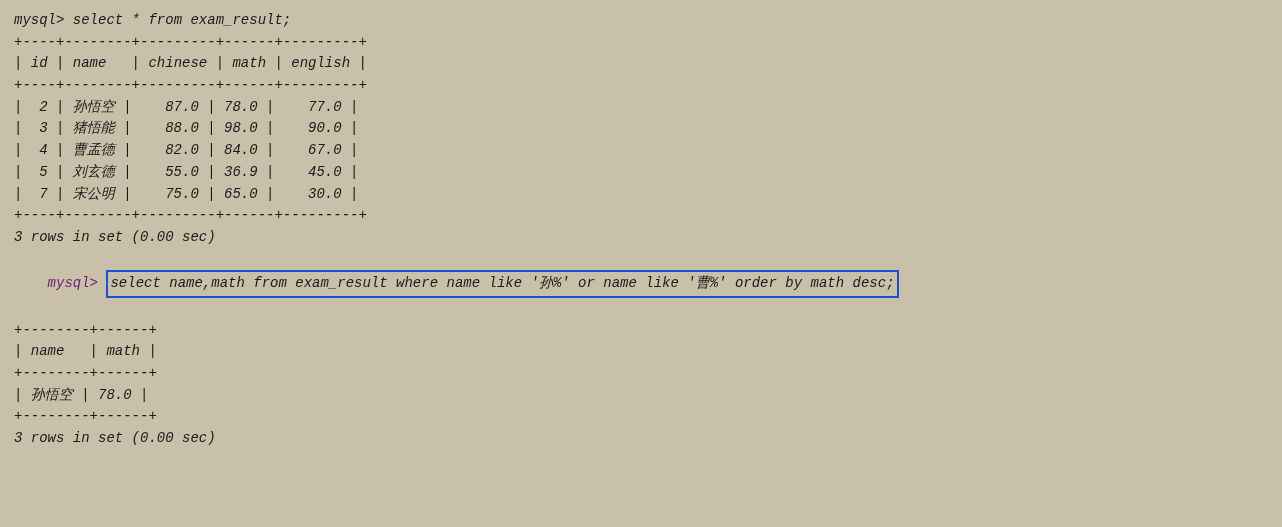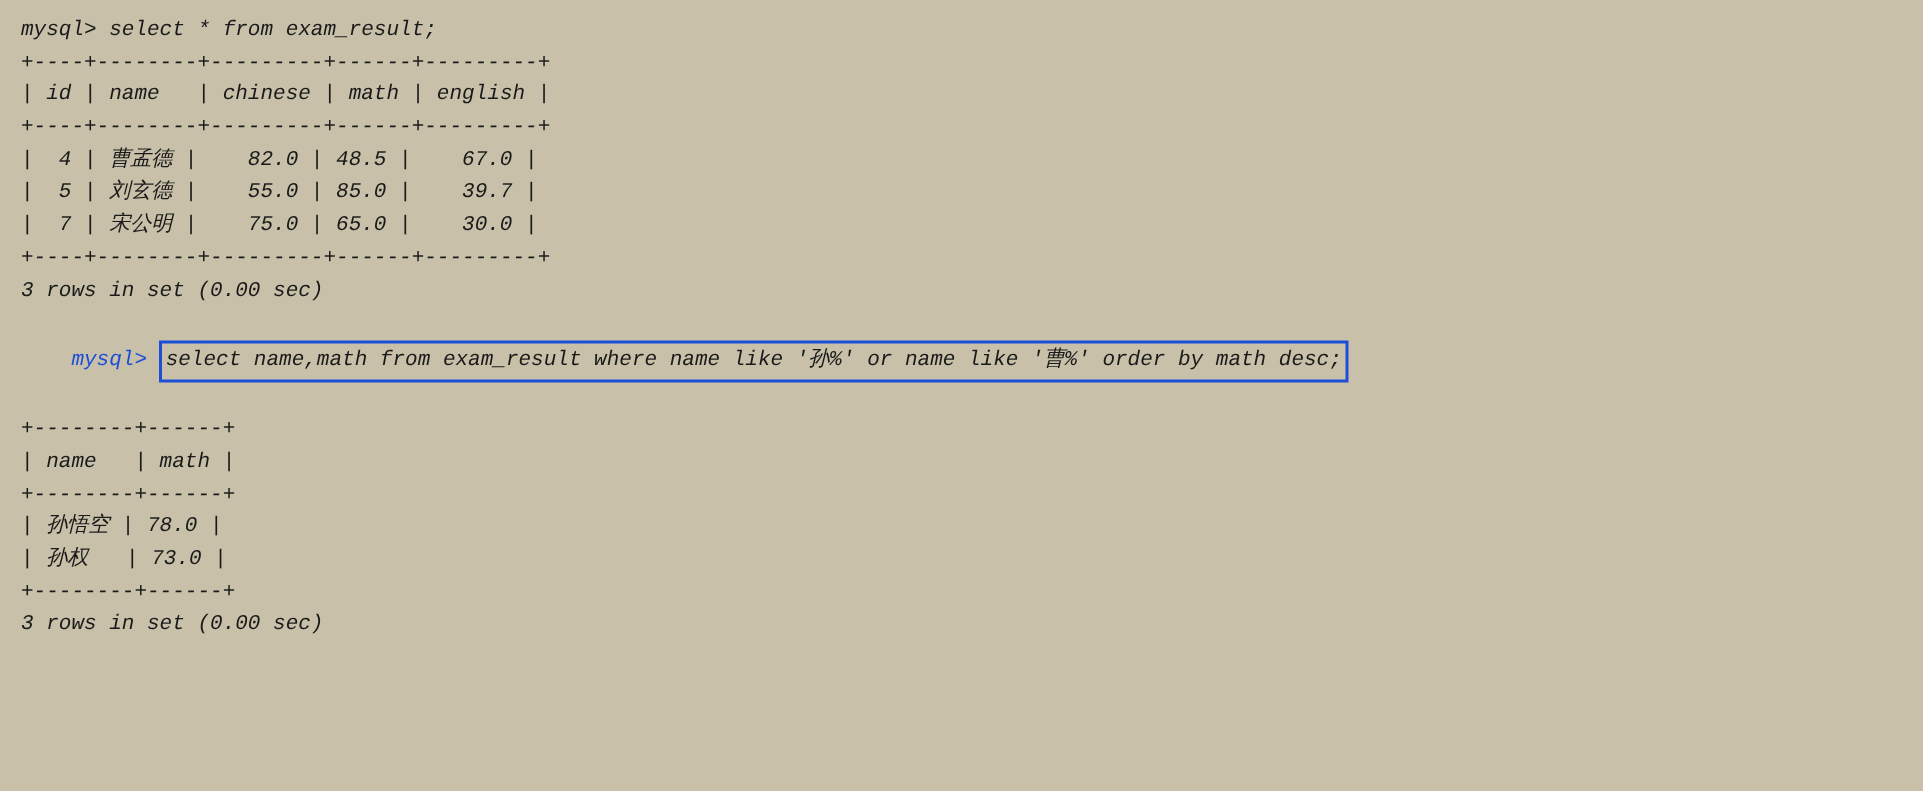"| 2 | 孙悟空 |" span.line { html: none -> <span>| 2 | 孙悟空 | 87.0 | 78.0 | 77.0 |</span> }
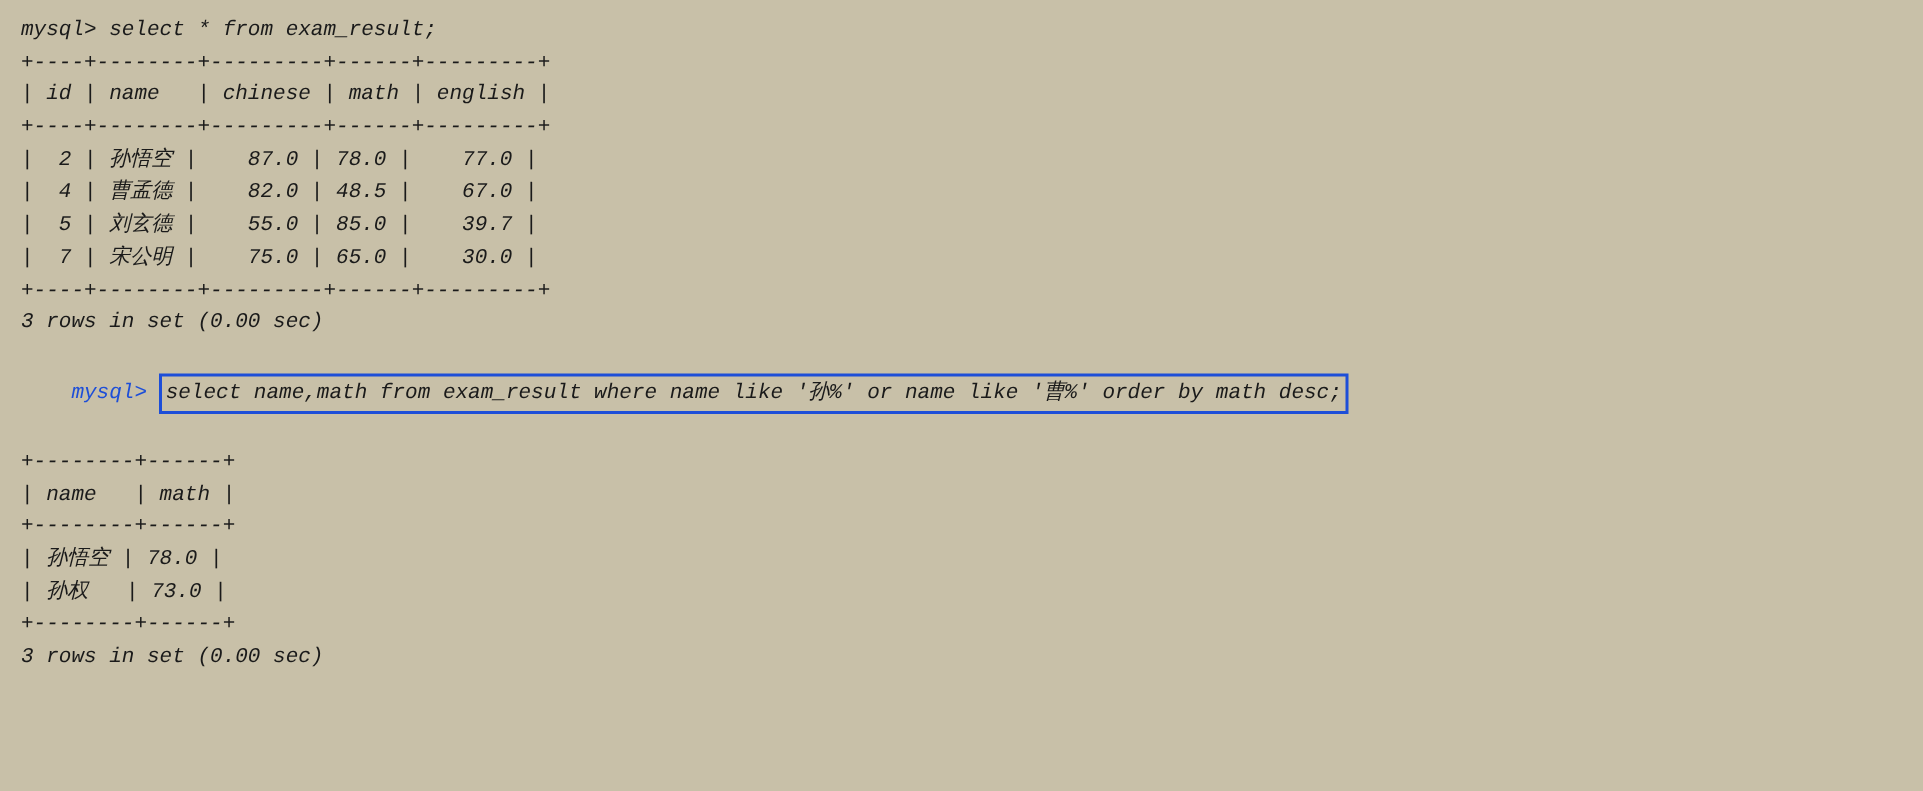"| 3 | 猪悟能 |" span.line { html: none -> <span>| 3 | 猪悟能 | 88.0 | 98.0 | 90.0 |</span> }
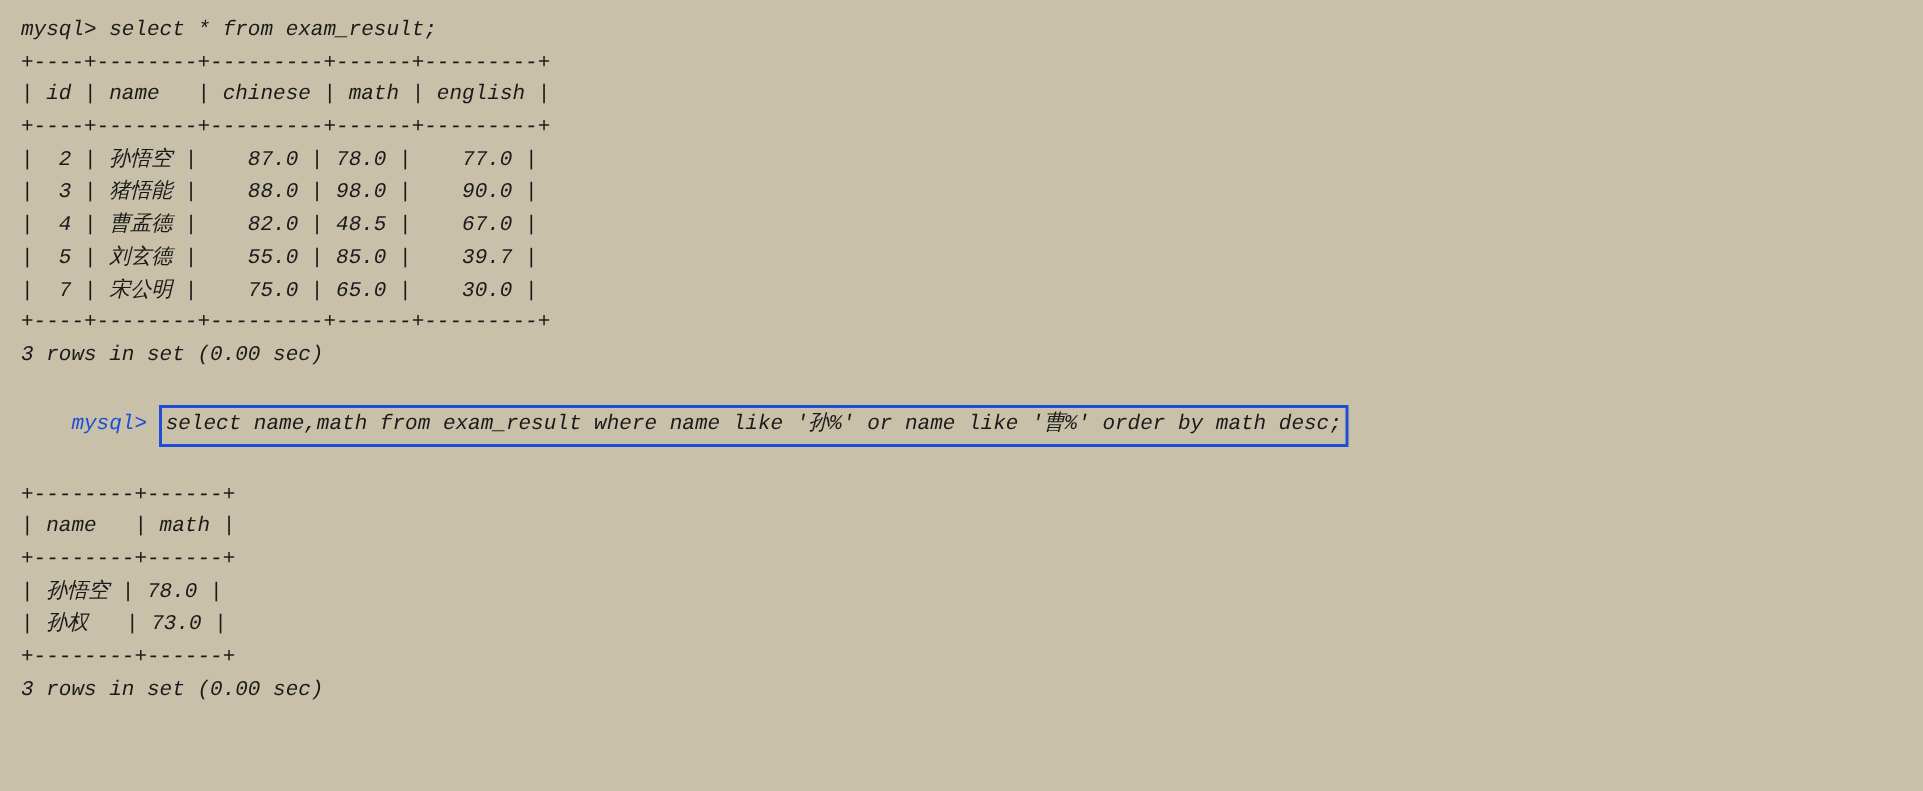"| 4 | 曹孟德 |" span.line { text: 48.5 -> 84.0 }
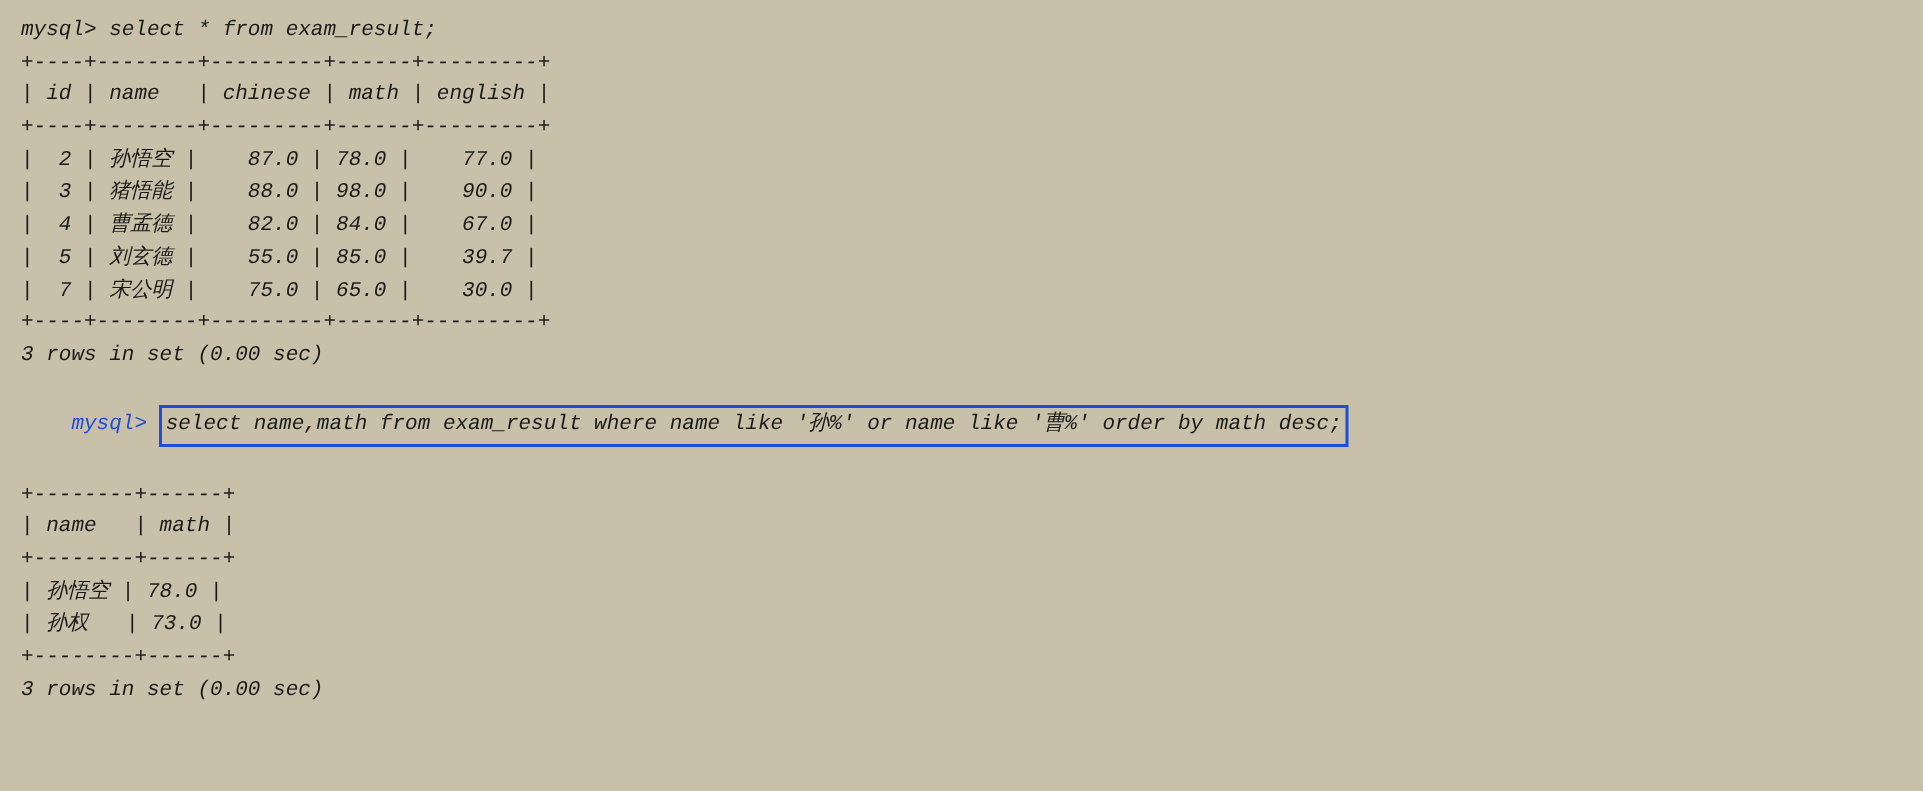"| 5 | 刘玄德 |" span.line { text: 85.0 |    39.7 -> 36.9 |    45.0 }
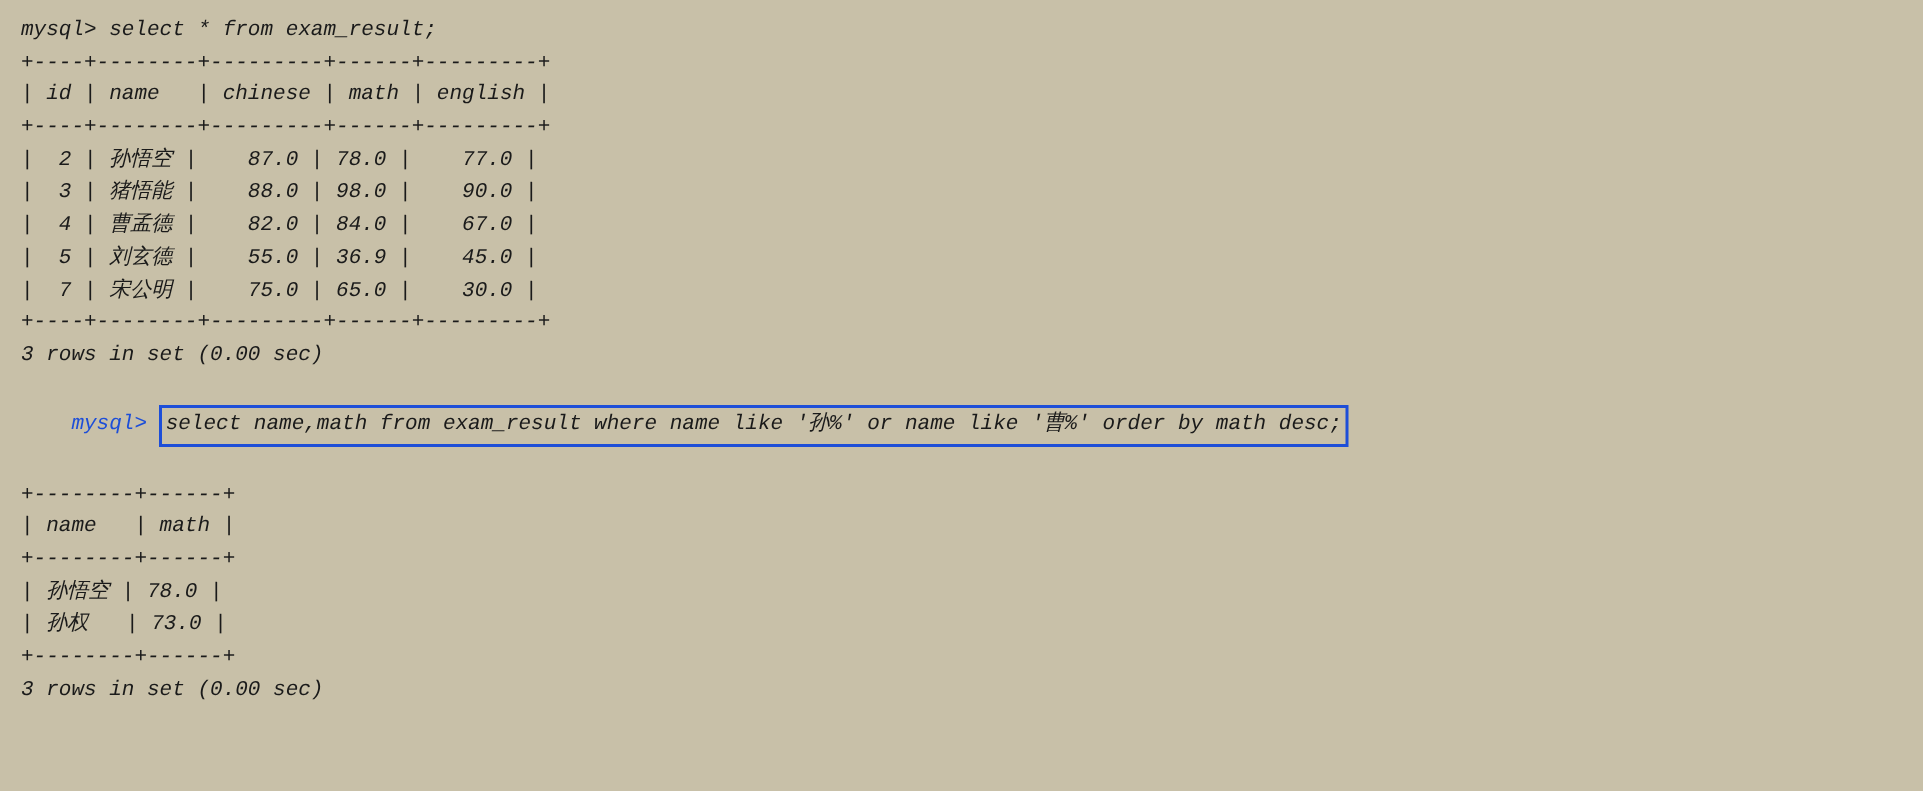"mysql>" .prompt { color: #1d4ed8 -> #701a75 }
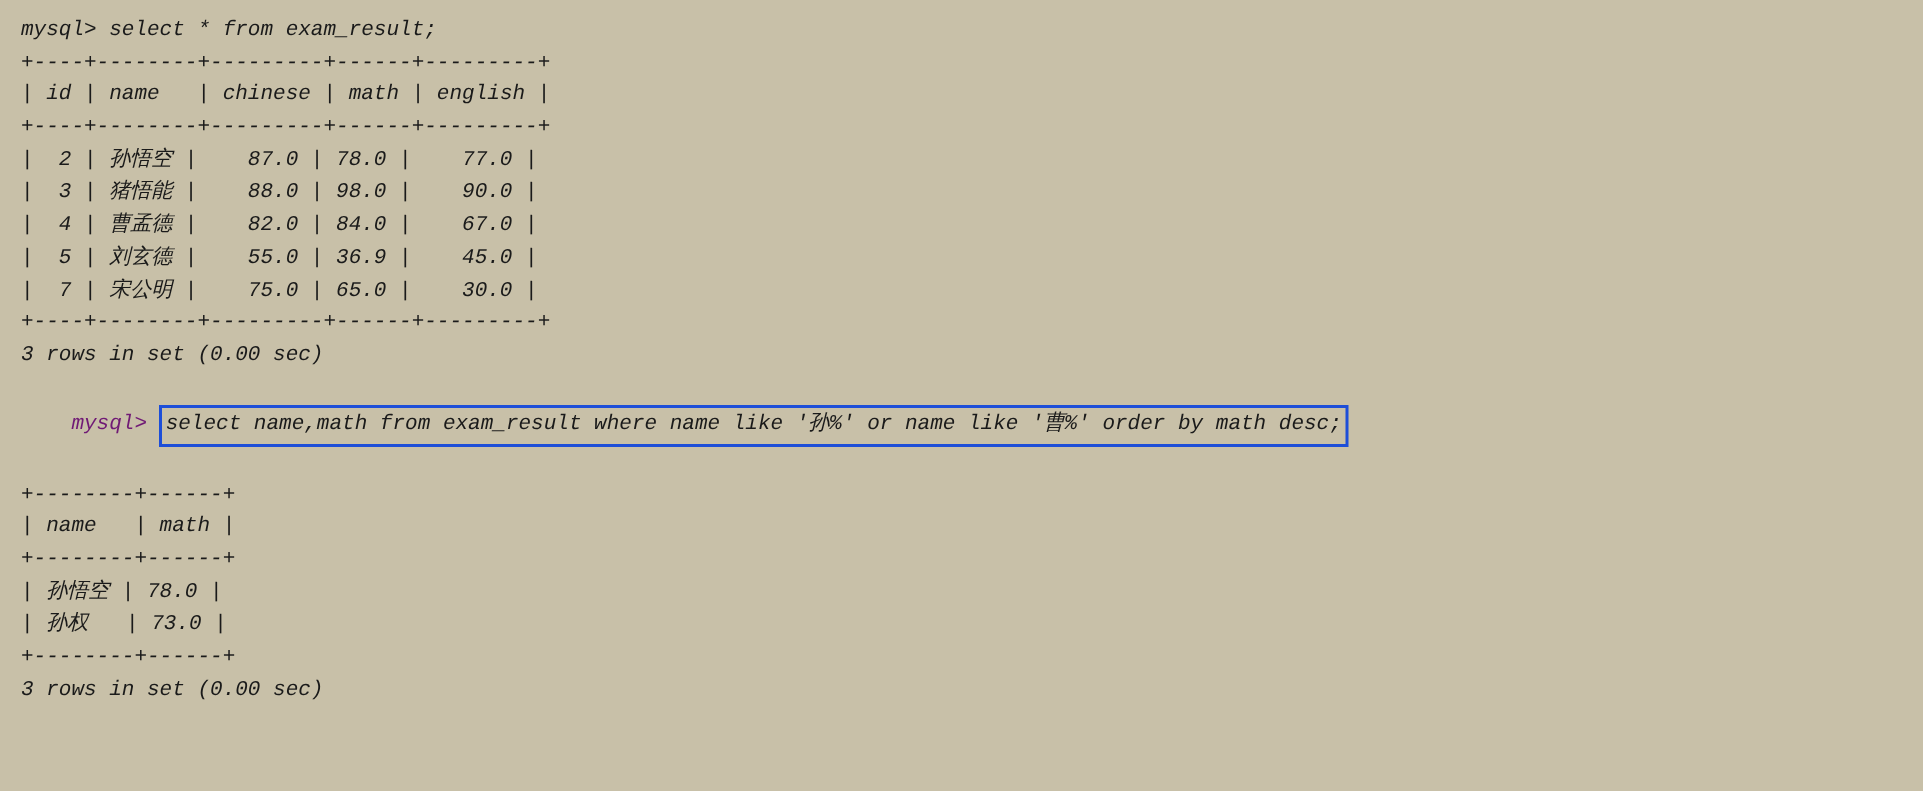"| 孙权 | 73.0 |" span.line { html: <span>| 孙权 | 73.0 |</span> -> none }
